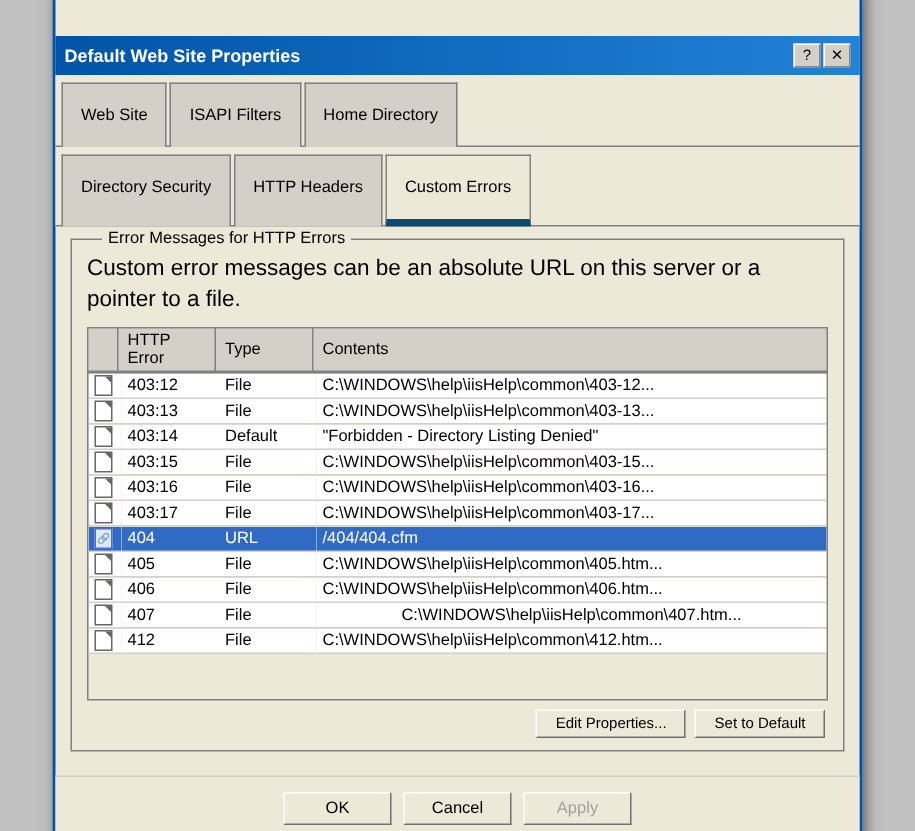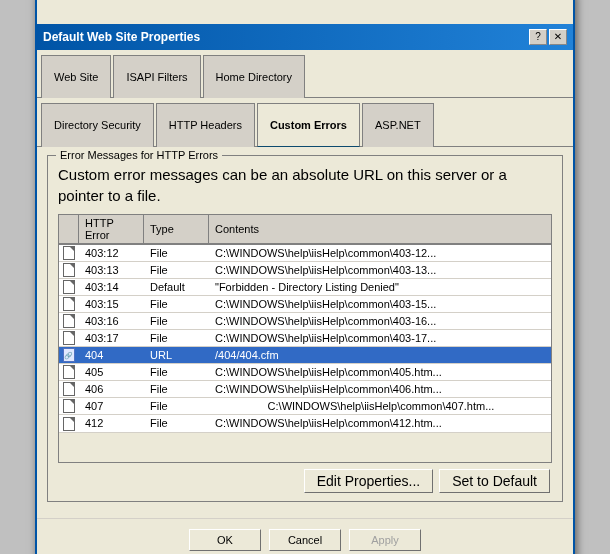"Custom Errors" .tab.active { border-bottom: 1px solid #0c4a6e -> 5px solid #0c4a6e; font-weight: bold -> normal }
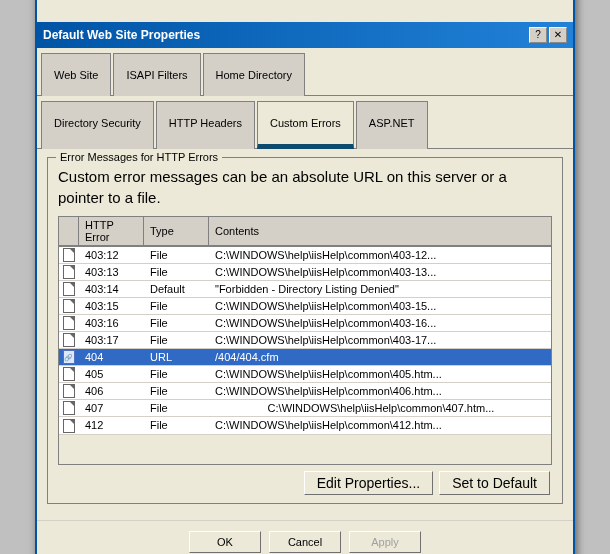"ASP.NET" div.tab { html: <div>ASP.NET</div> -> none }
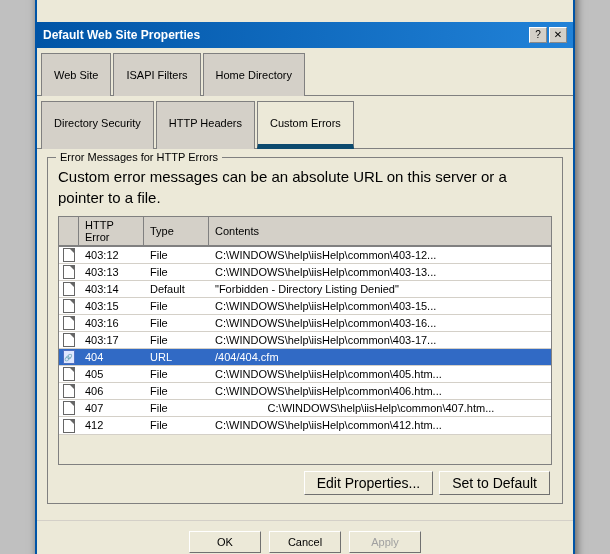"Error Messages for HTTP Errors" .group-label { left: 8px -> 20px }
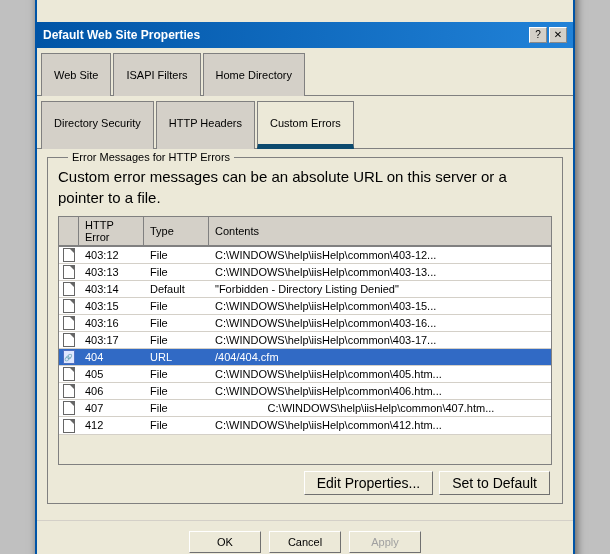"Edit Properties..." .btn { font-size: 14px -> 10px }
